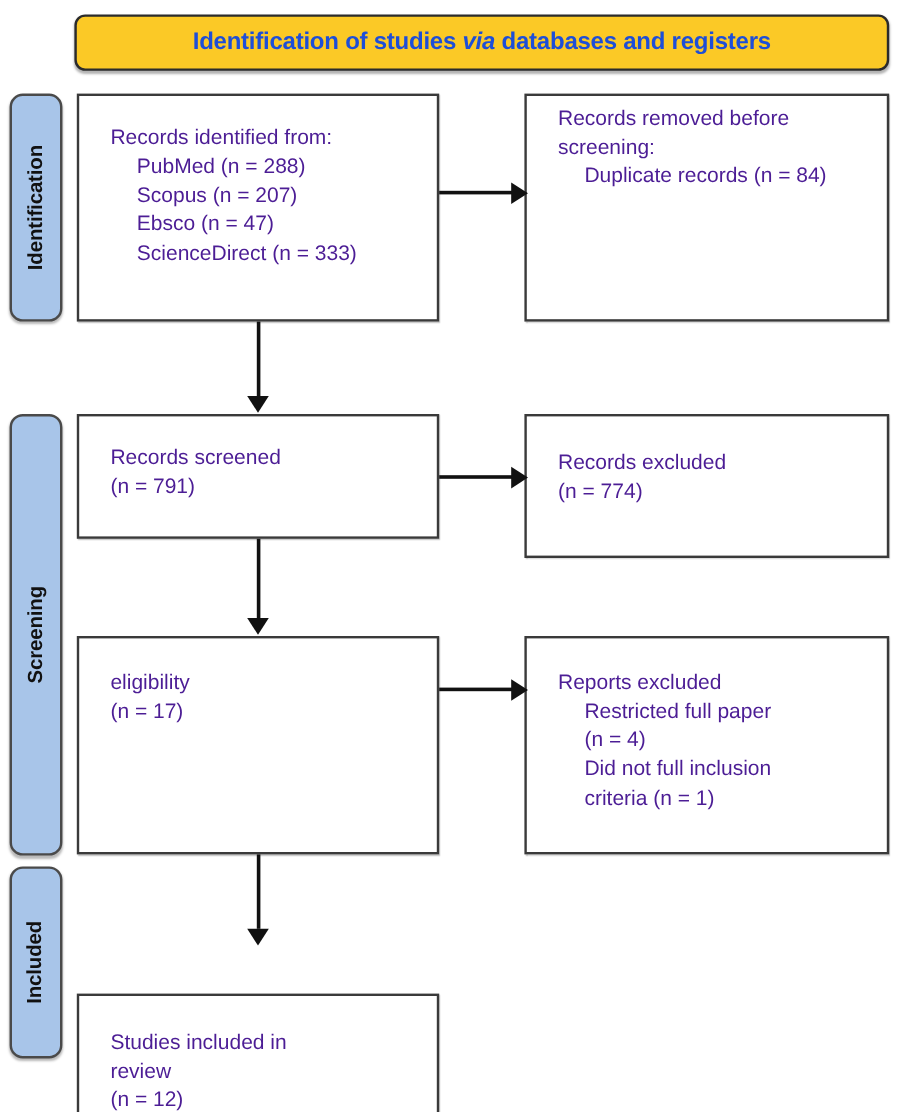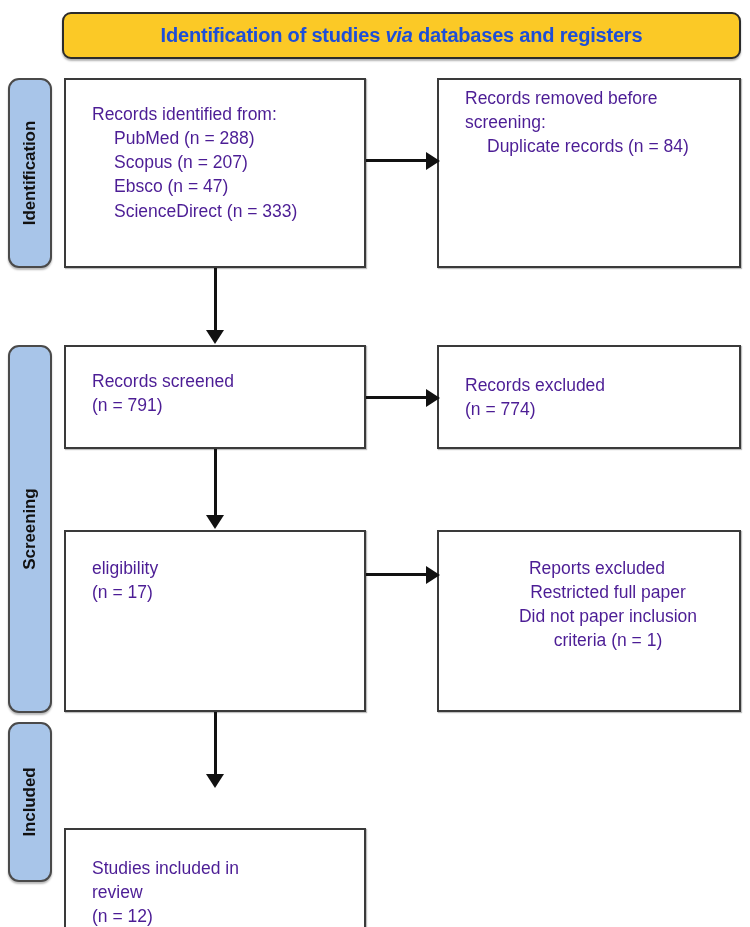"Records excluded" #box-excluded { height: 104px -> 120px }
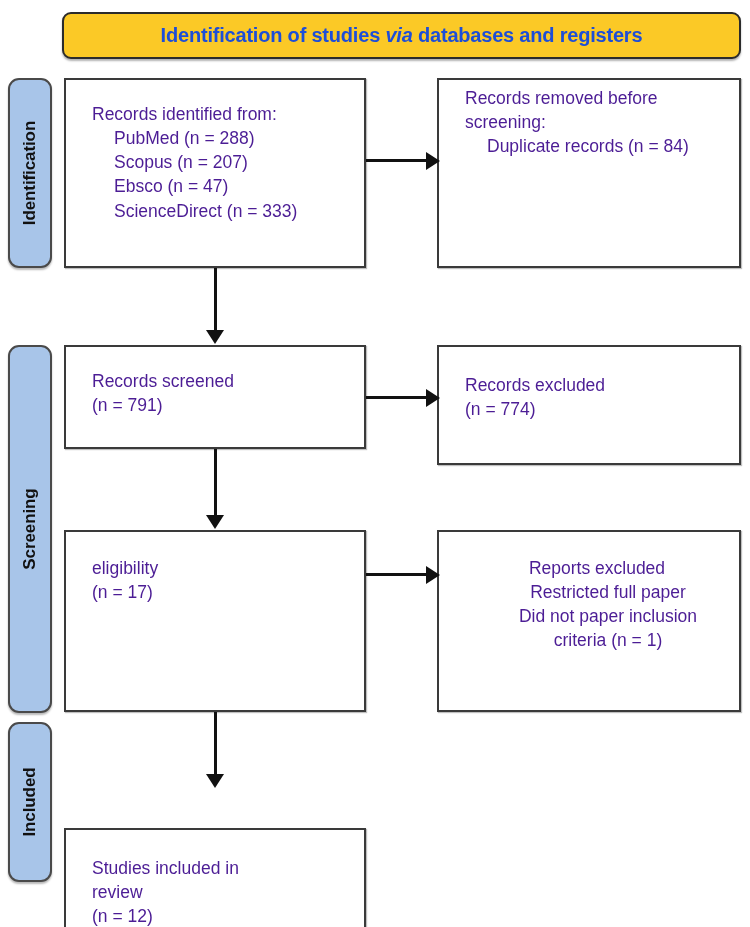"Reports excluded" #box-reports-excluded { text-align: center -> none }
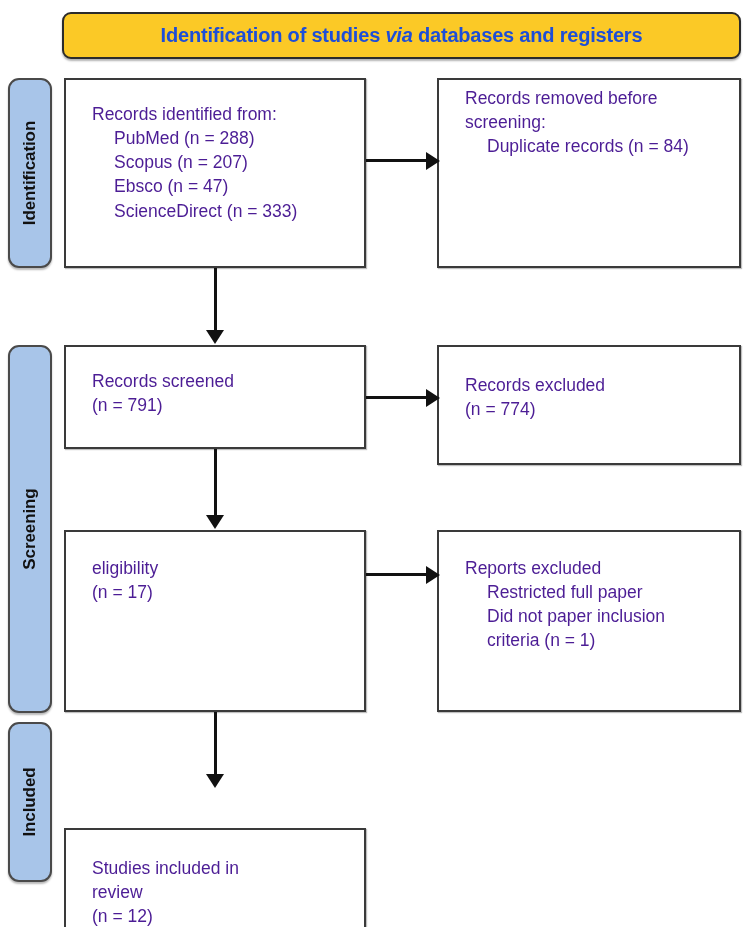"(n = 4)" span.line { html: none -> <span>(n = 4)</span> }
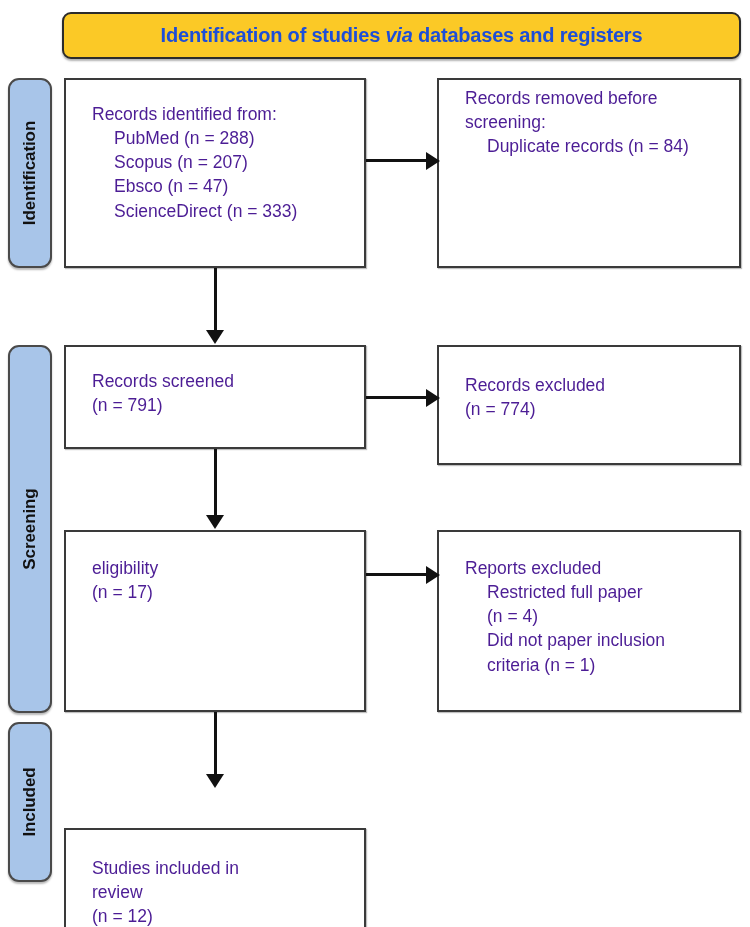"Did not paper inclusion" span.line { text: paper -> full }
